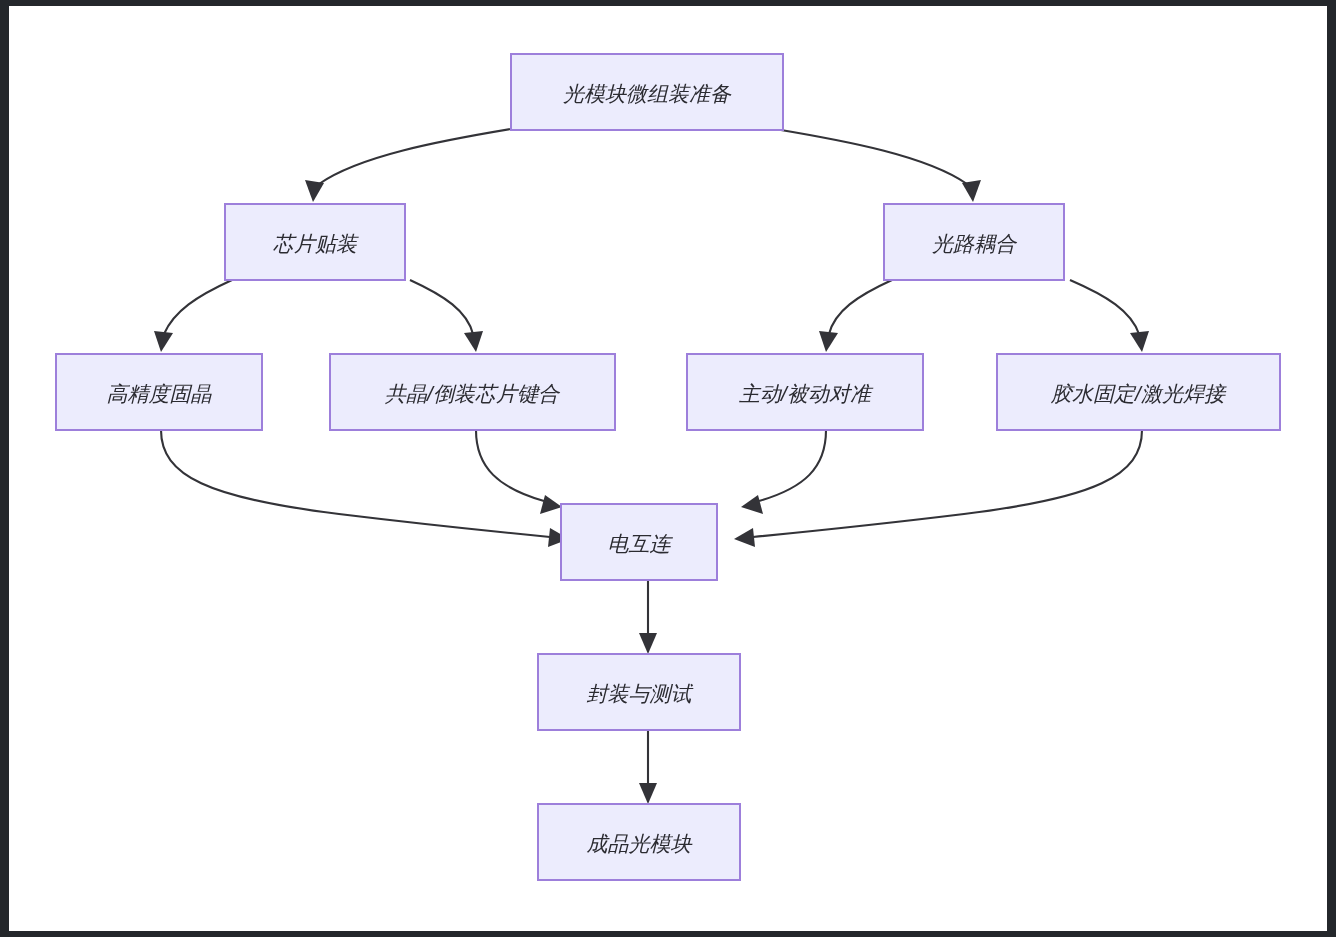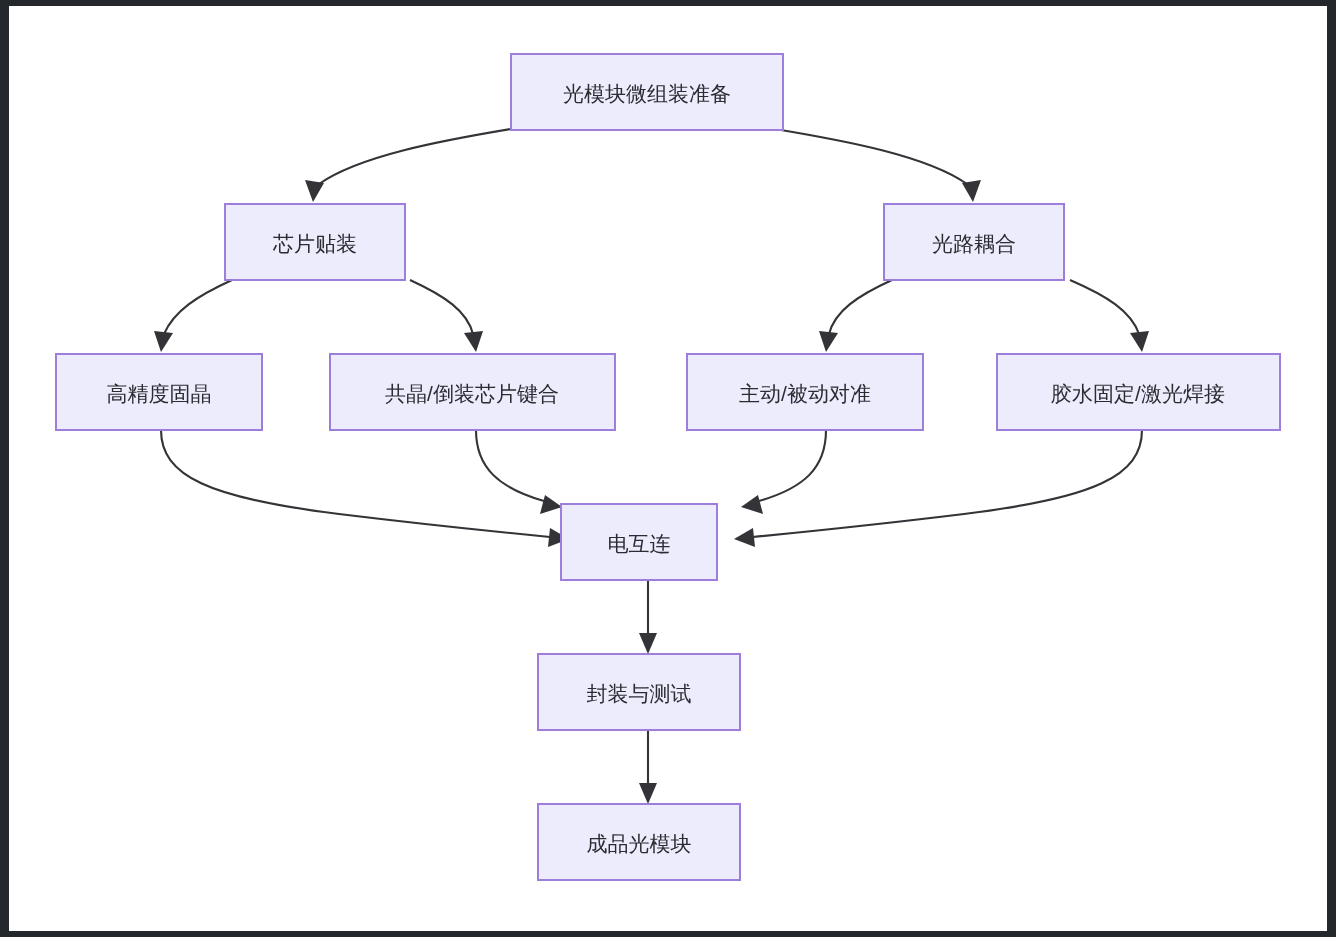"光模块微组装准备" #diagram-surface { font-style: none -> italic }
